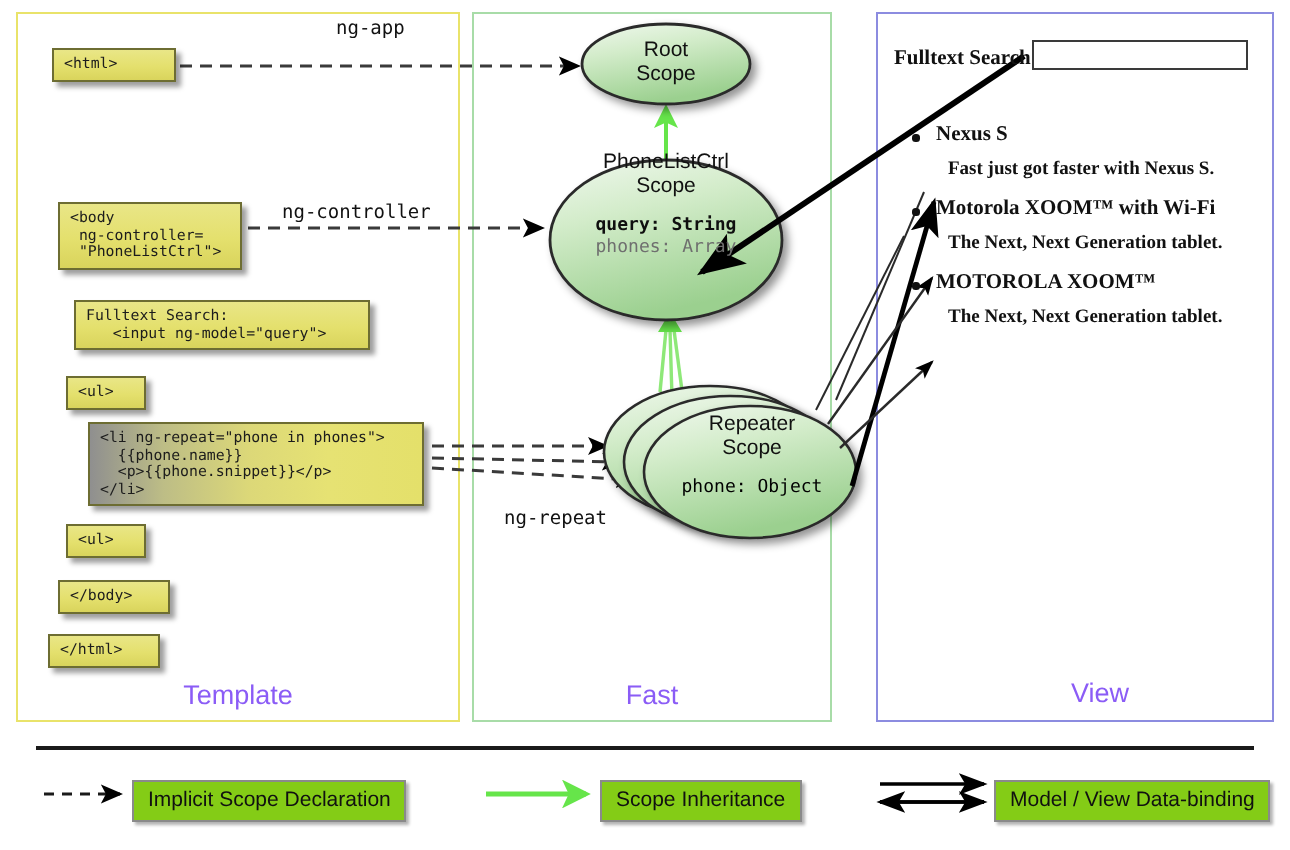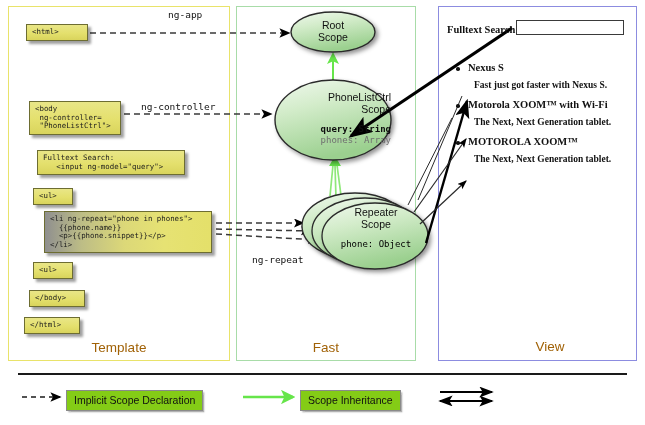"PhoneListCtrl" #tx-ctrl { text-align: right -> none; top: 91px -> 75px }
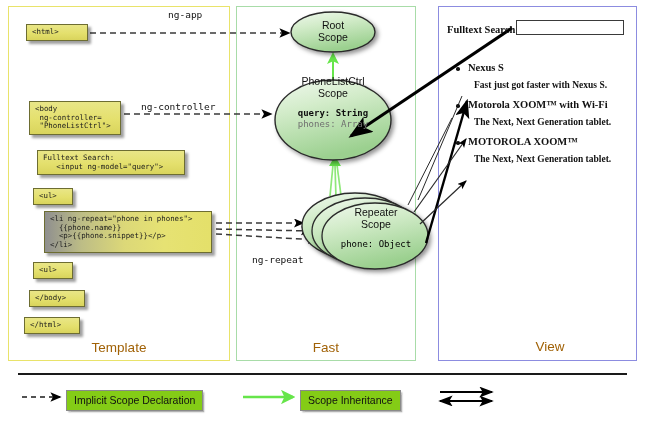"Template" .collabel { color: #a16207 -> #8b5cf6 }
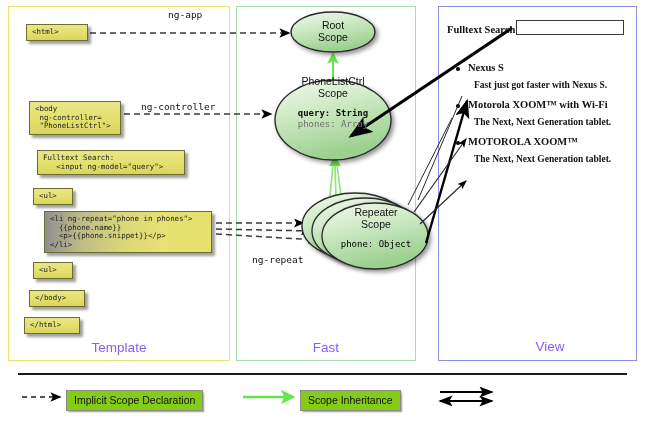"Model / View Data-binding" div.lgbox { html: none -> <div>Model / View Data-binding</div> }
